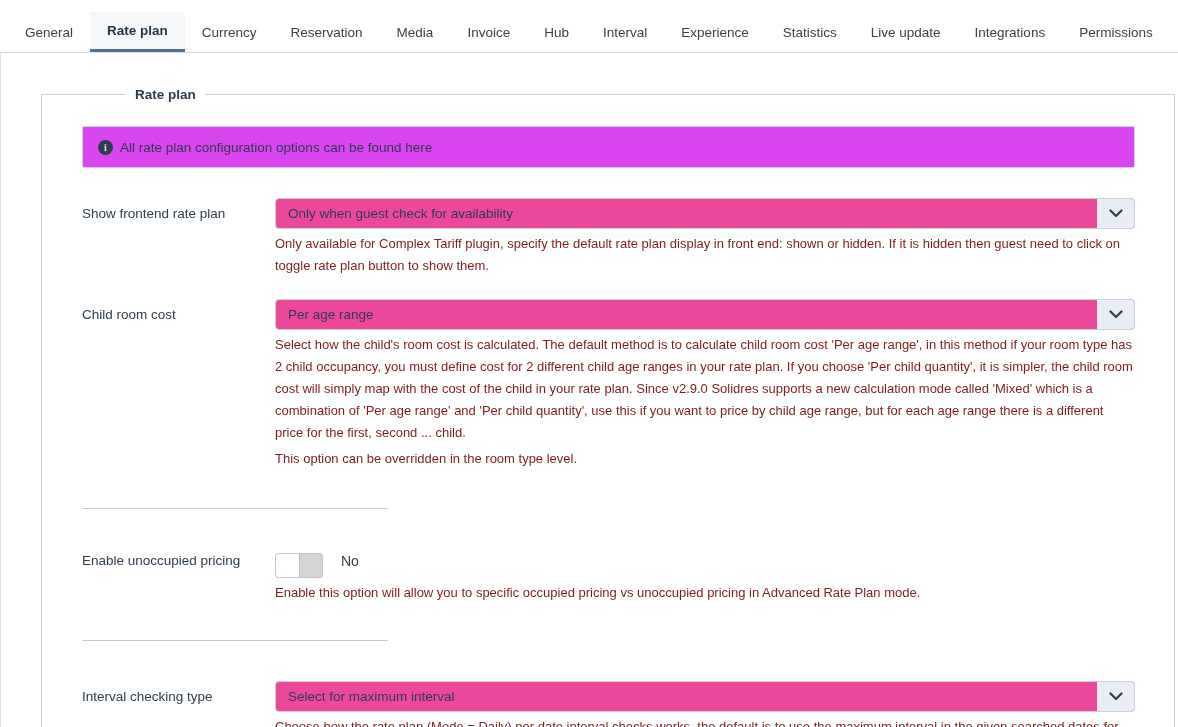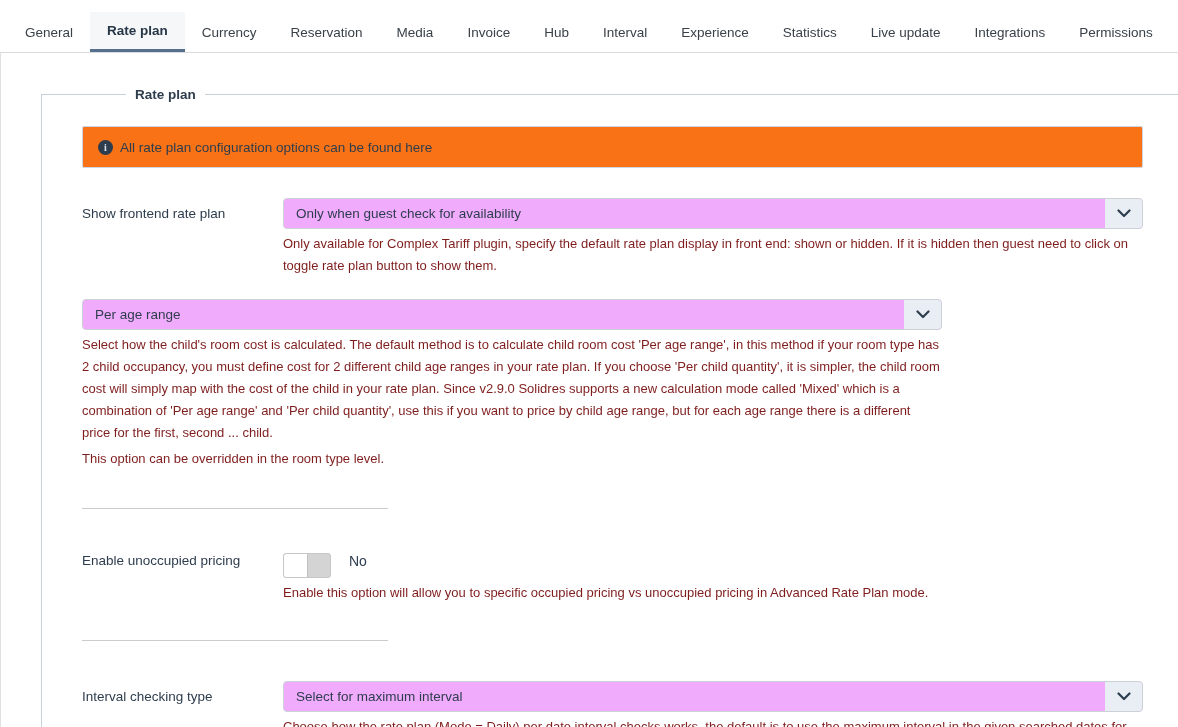"All rate plan configuration options" .alert { background: #f97316 -> #d946ef }
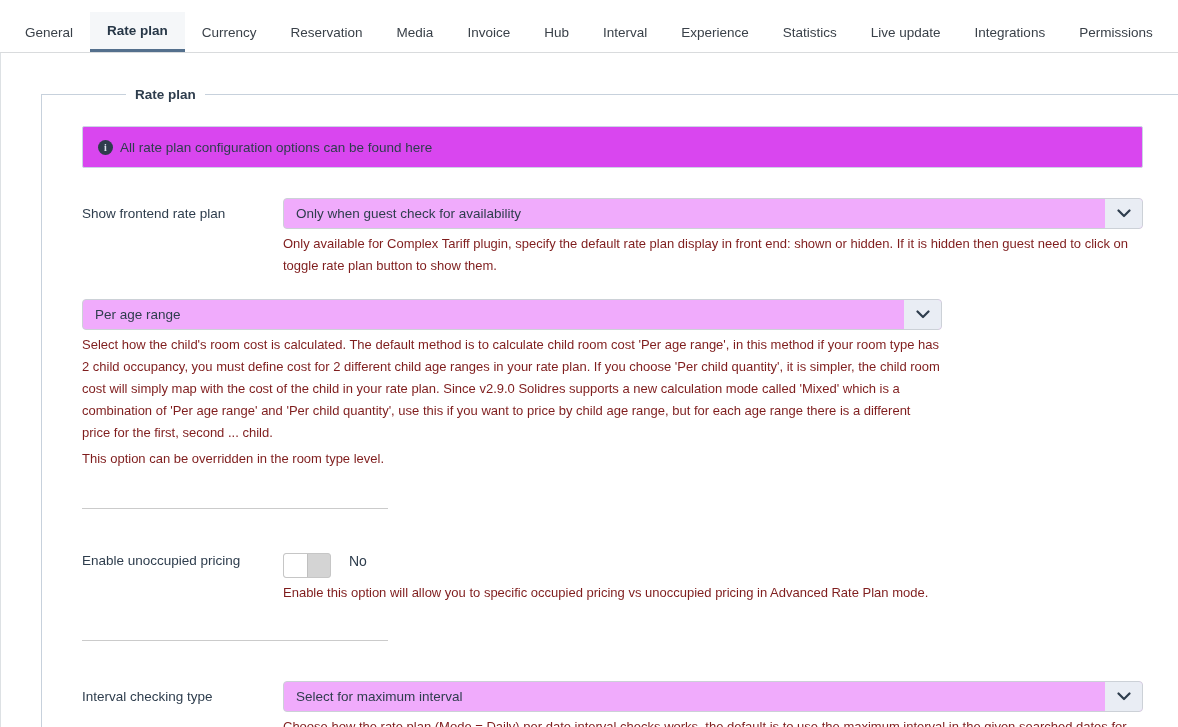"Show frontend rate plan" .form-row { gap: 8px -> none }
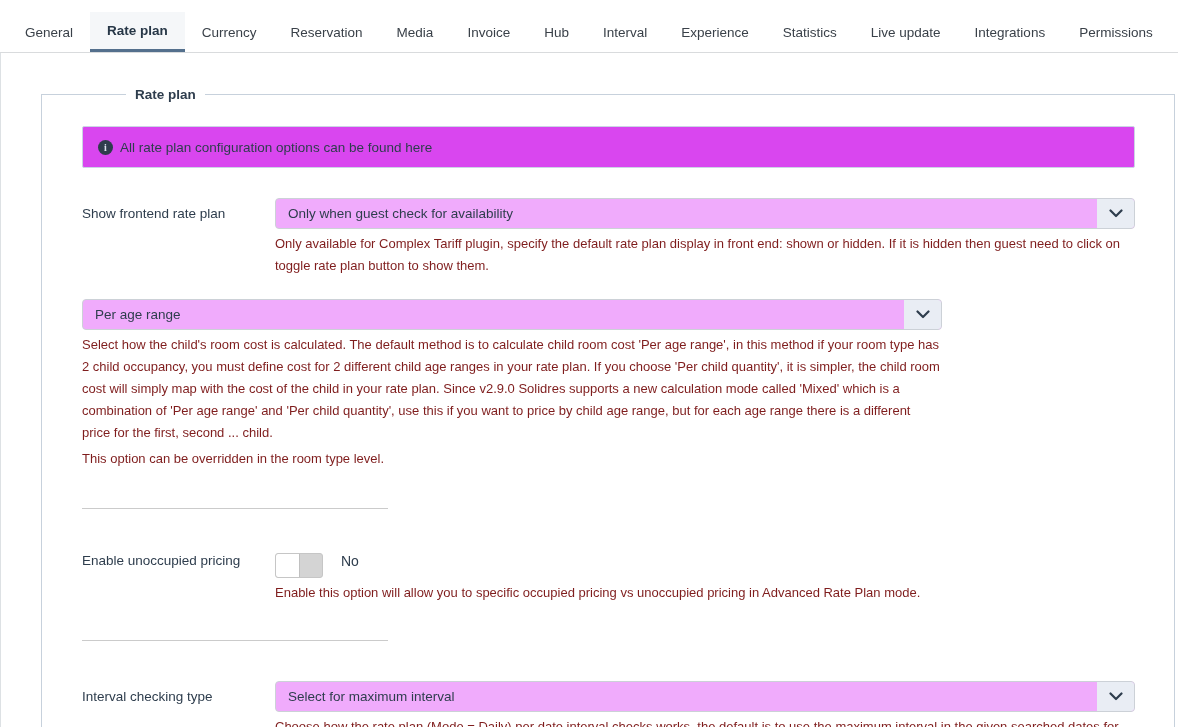"Only when guest check for" .select { background: #f0abfc -> #ec4899 }
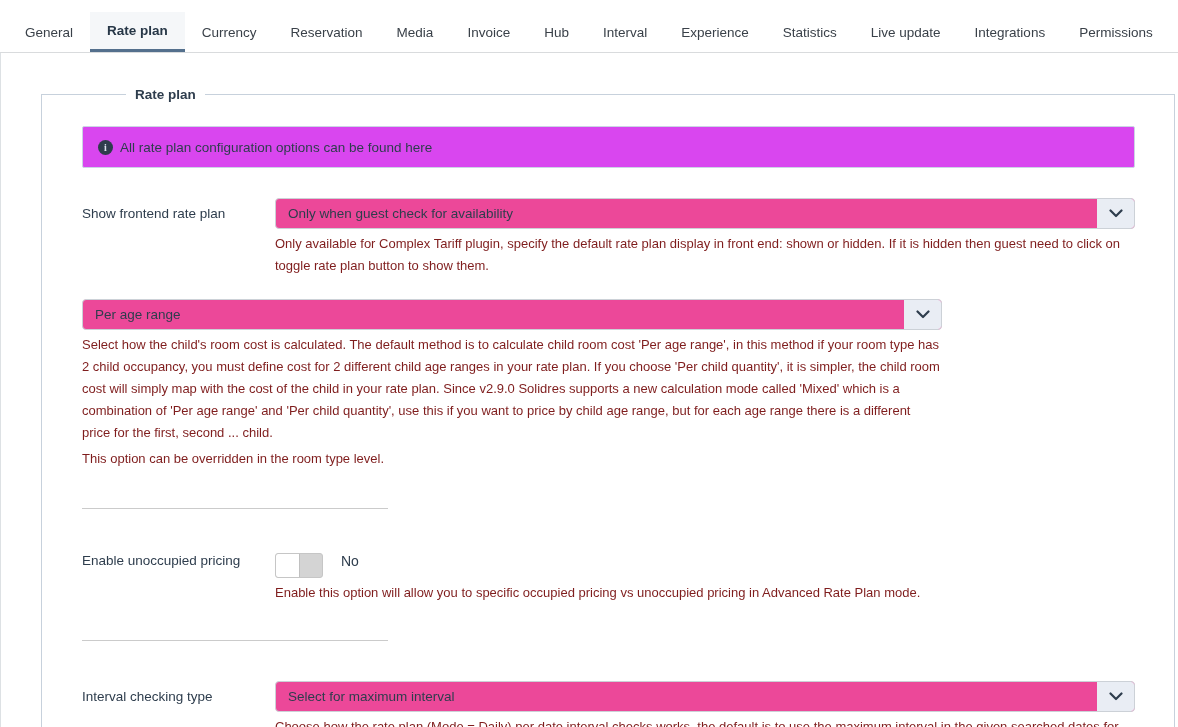"Child room cost" div.field-label { html: none -> <div>Child room cost</div> }
